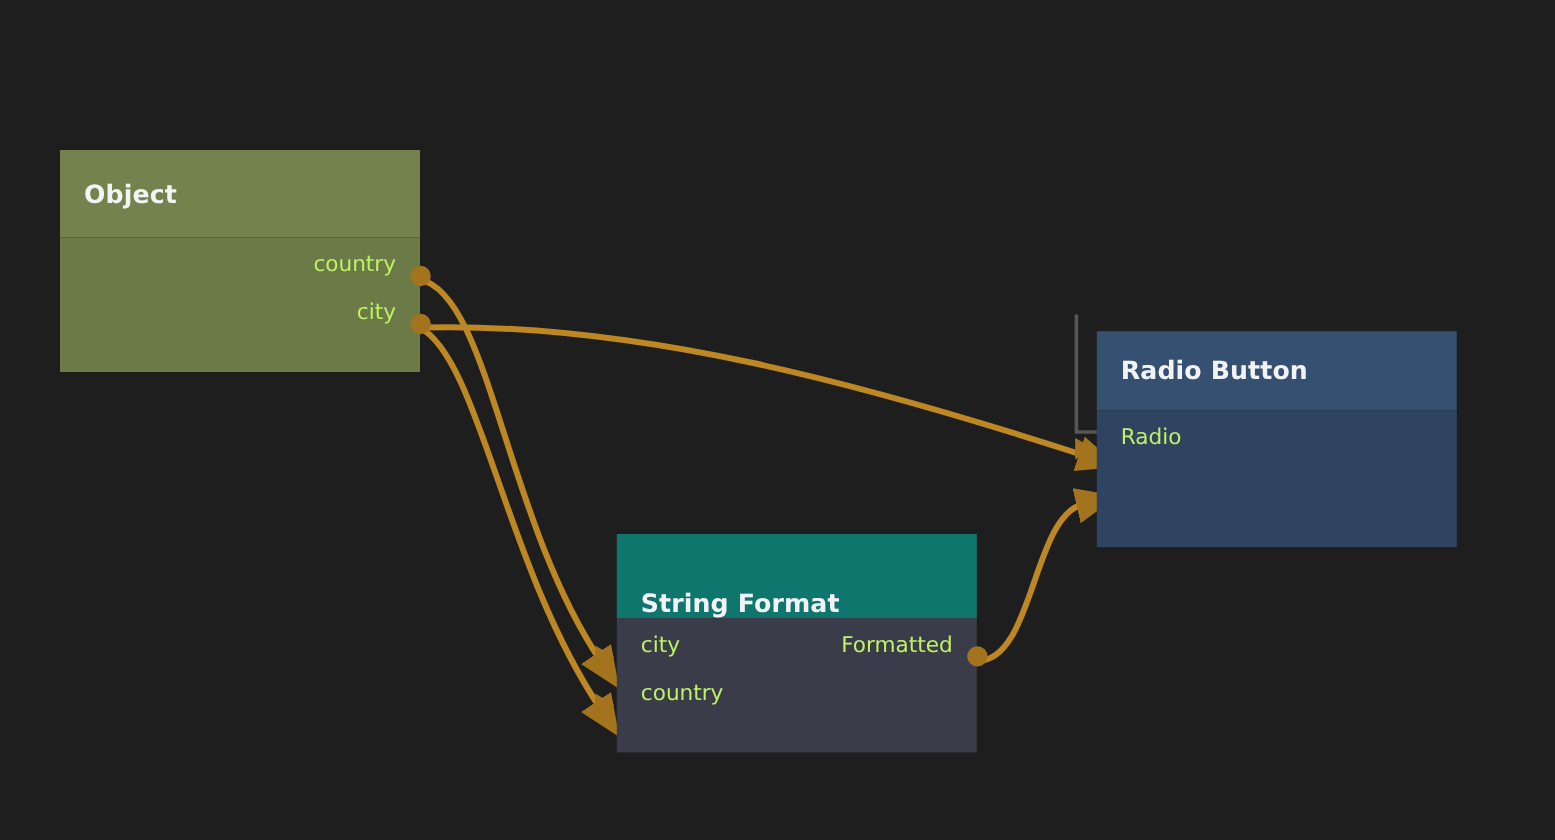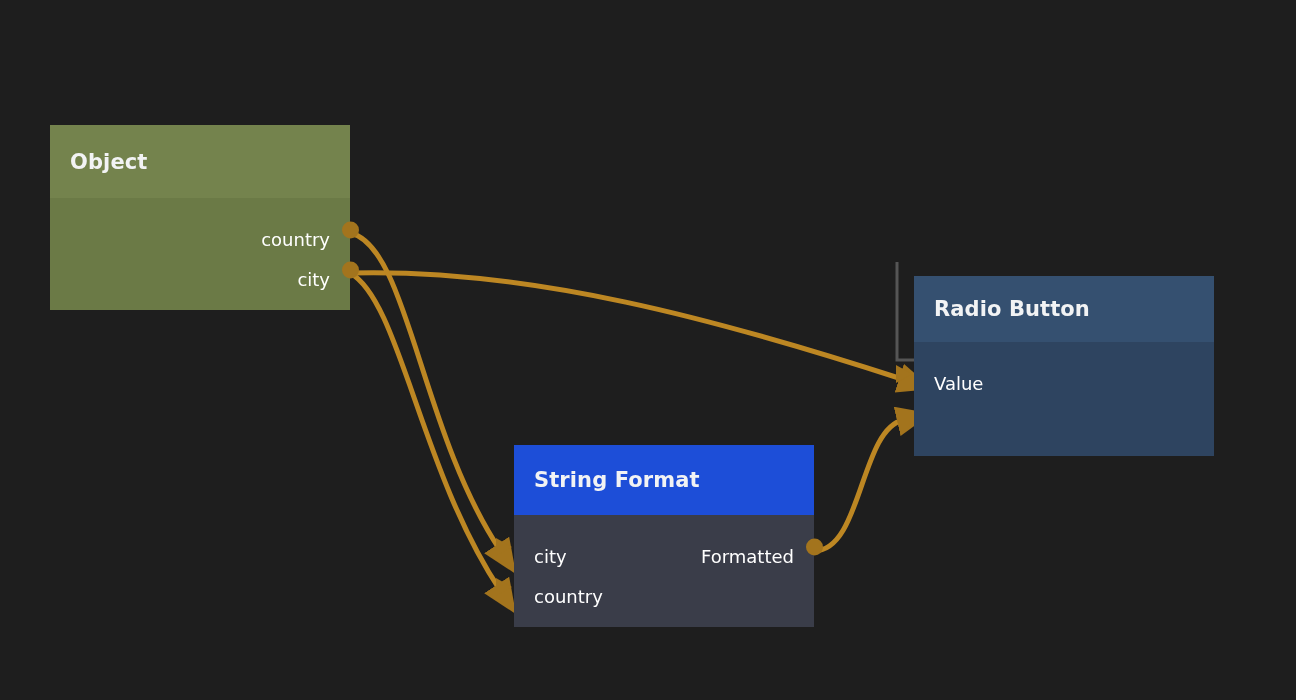"country" .port-row { align-items: flex-end -> flex-start; color: #ffffff -> #bef264 }
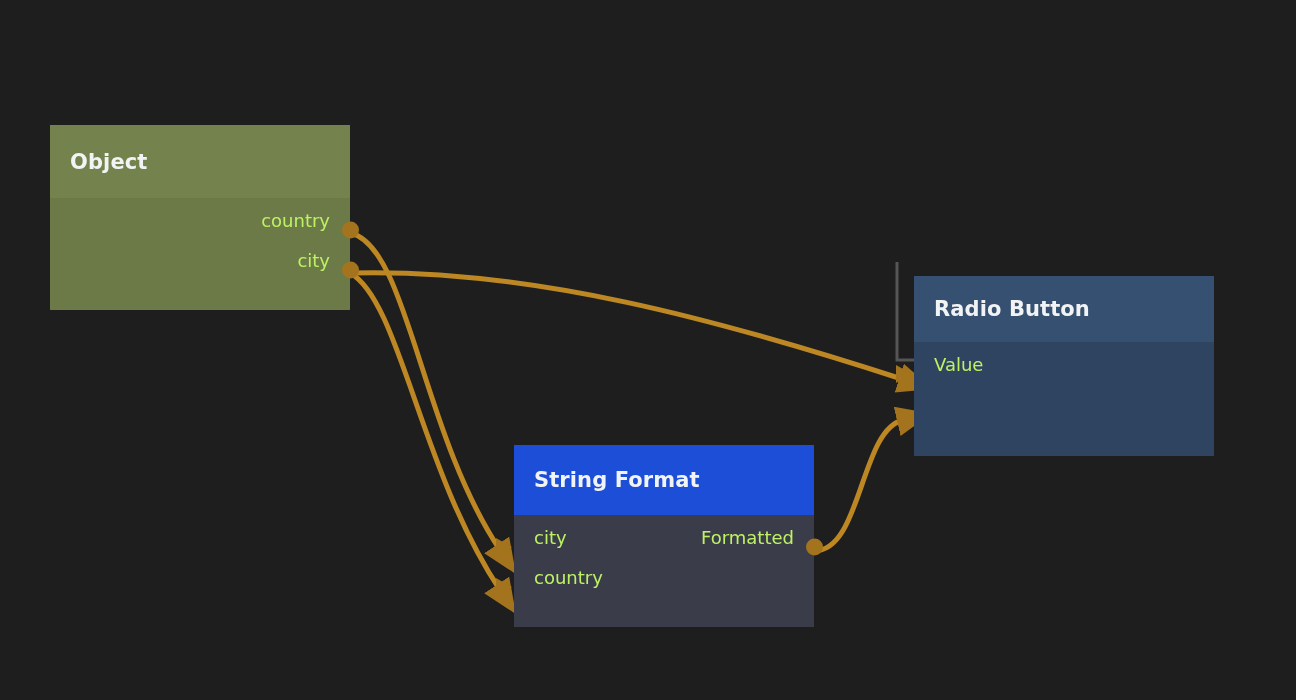"Value" span { text: Value -> Radio }
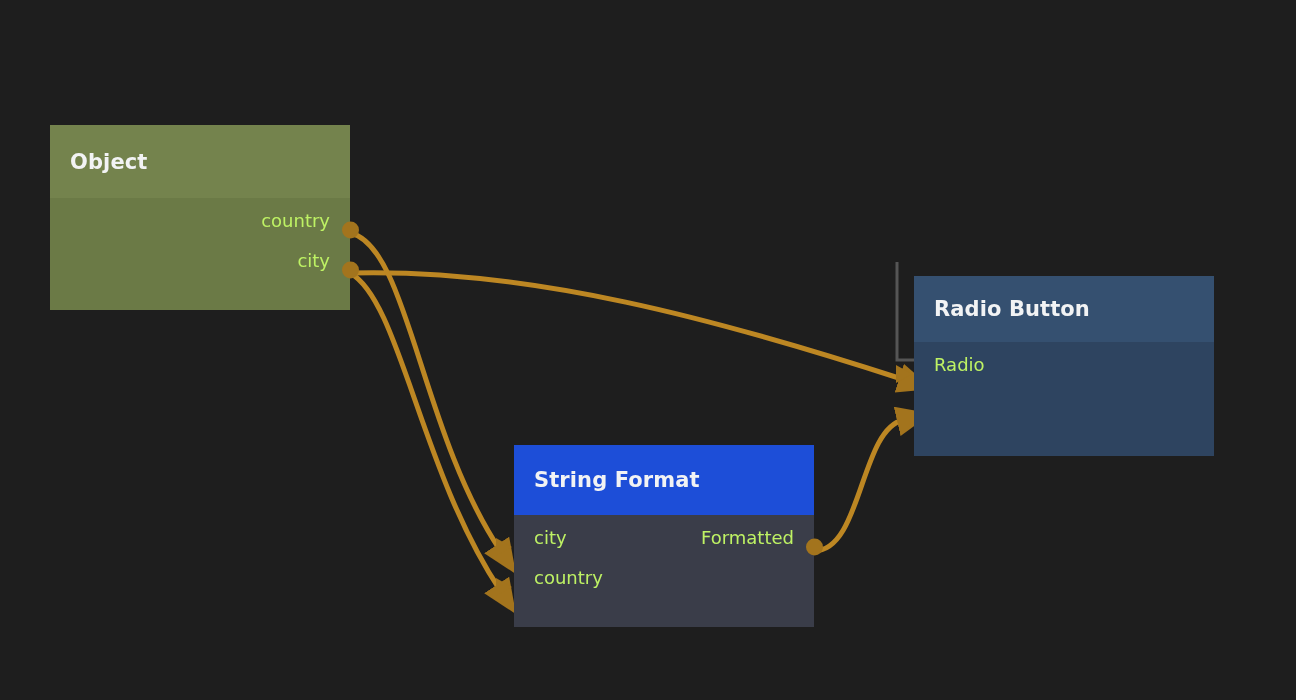"String Format" #node-strfmt .node-header { align-items: none -> flex-end; background: #1d4ed8 -> #0f766e }
